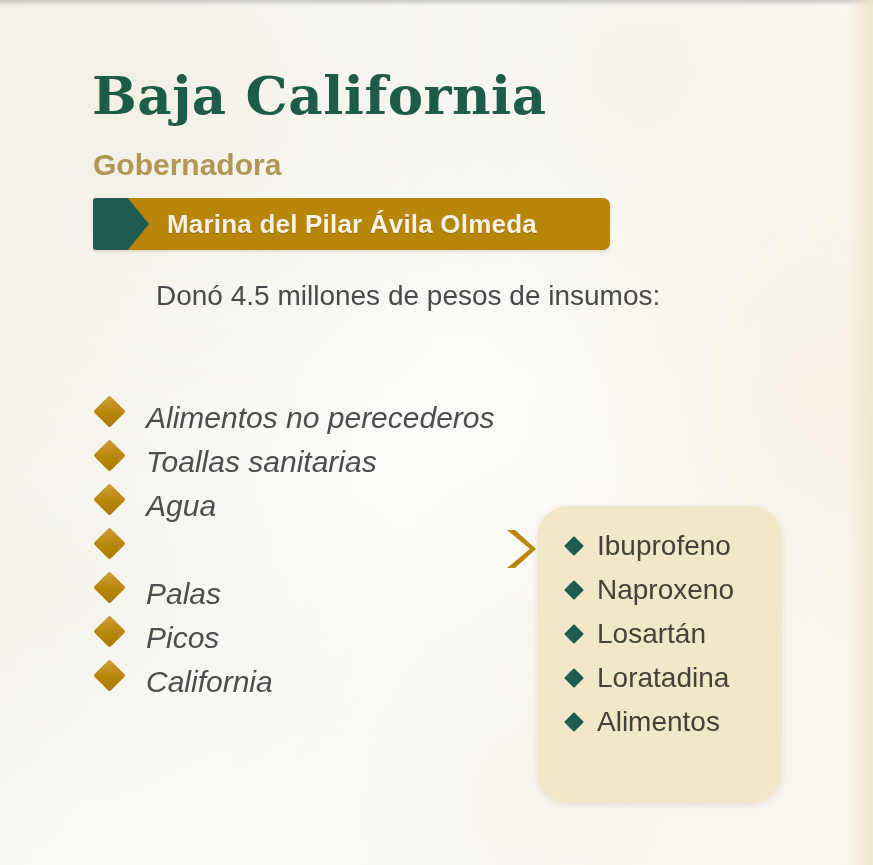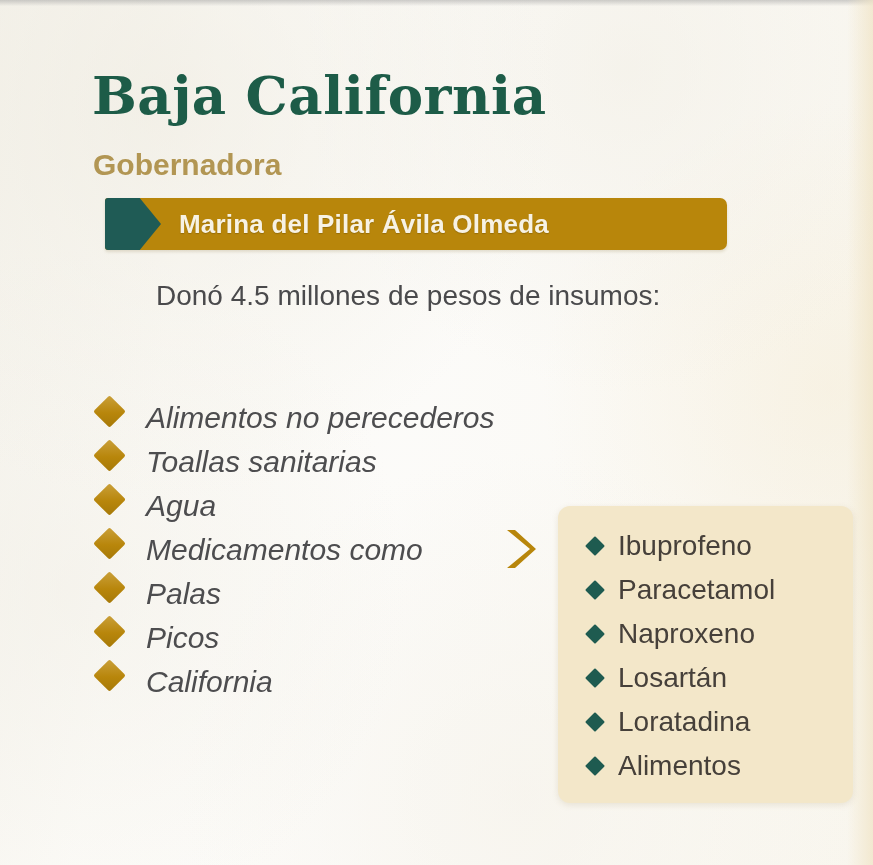"Marina del Pilar Ávila Olmeda" .name-banner { margin-left: 12px -> none; width: 622px -> 517px }
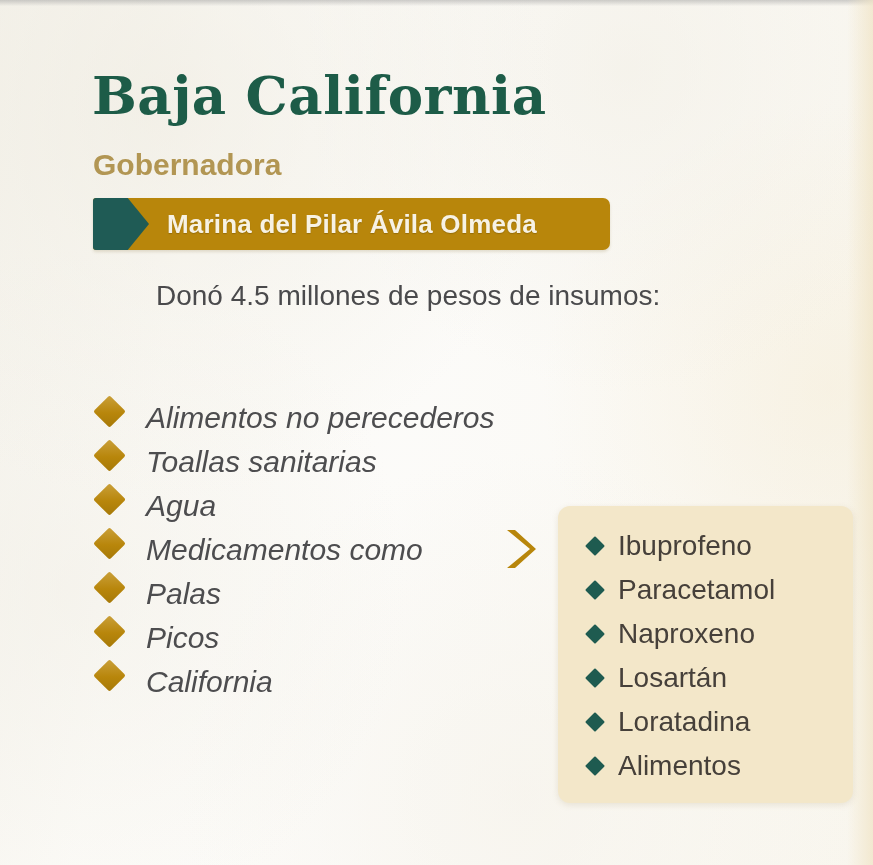"Medicamentos como" span.supply-label { html: <span>Medicamentos como</span> -> none }
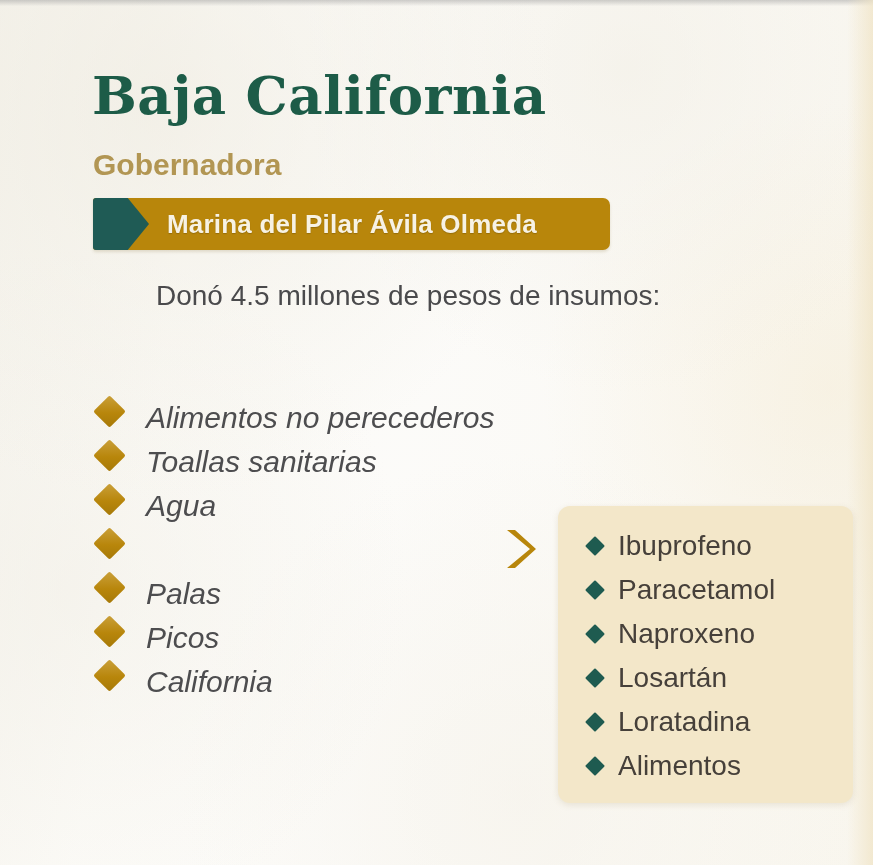"Ibuprofeno" .medicines-panel { border-radius: 12px -> 32px; left: 558px -> 537px; width: 295px -> 245px }
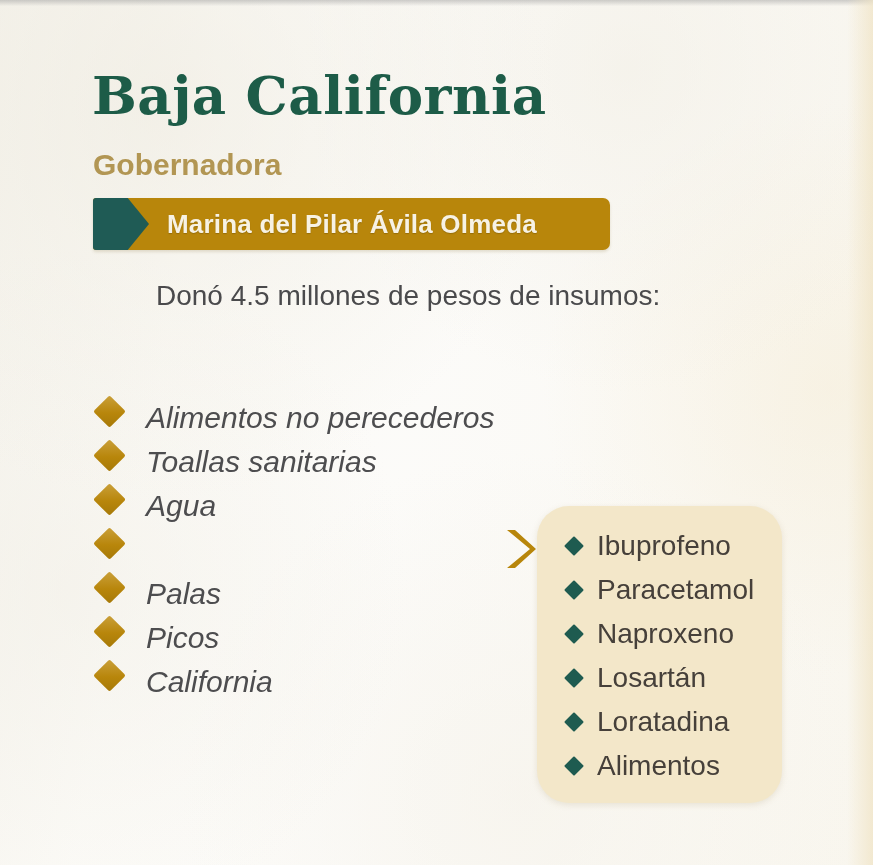"Paracetamol" li.medicine-item { html: <li> <span></span> <span>Paracetamol</span> </li> -> none }
